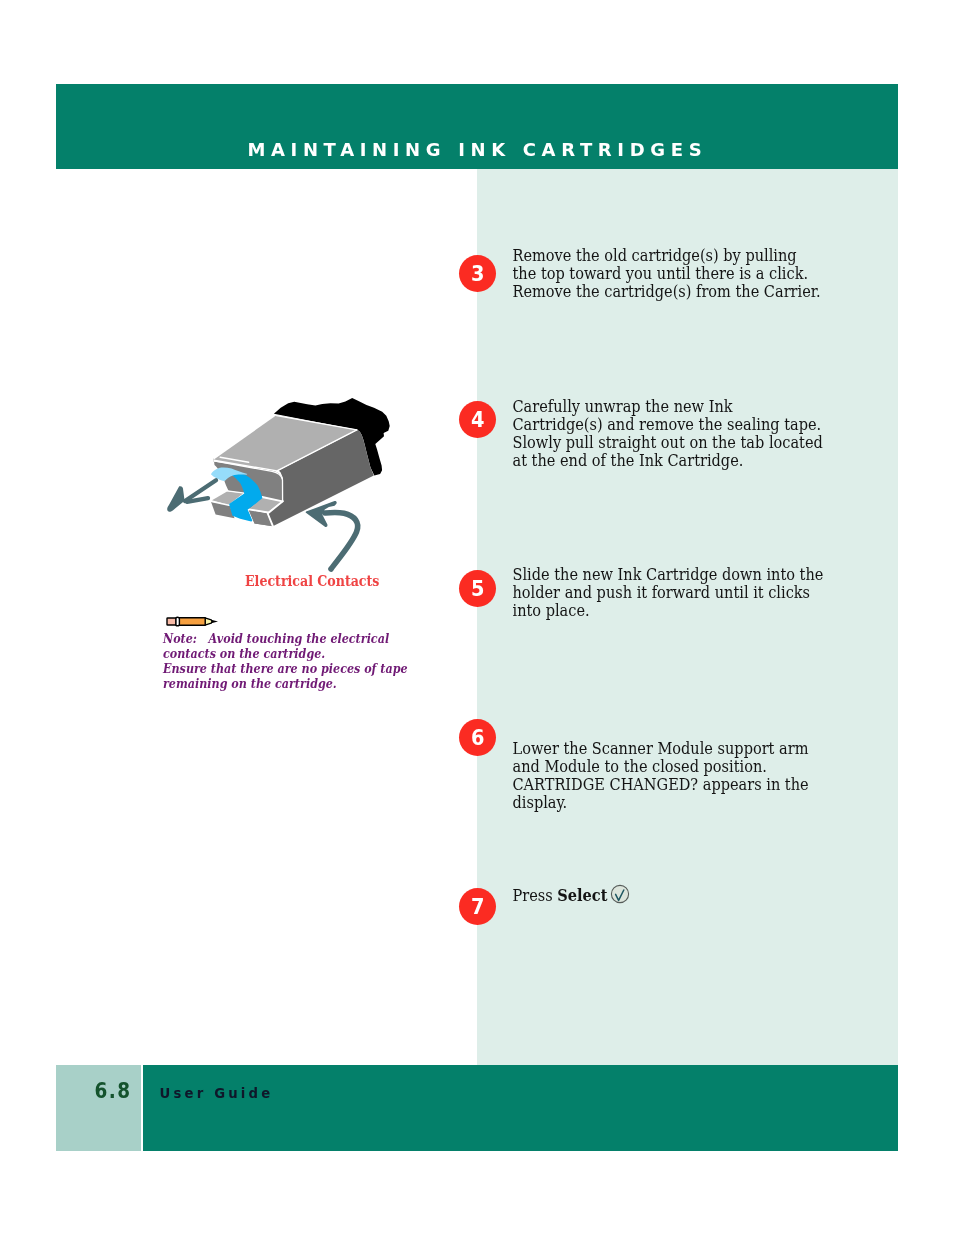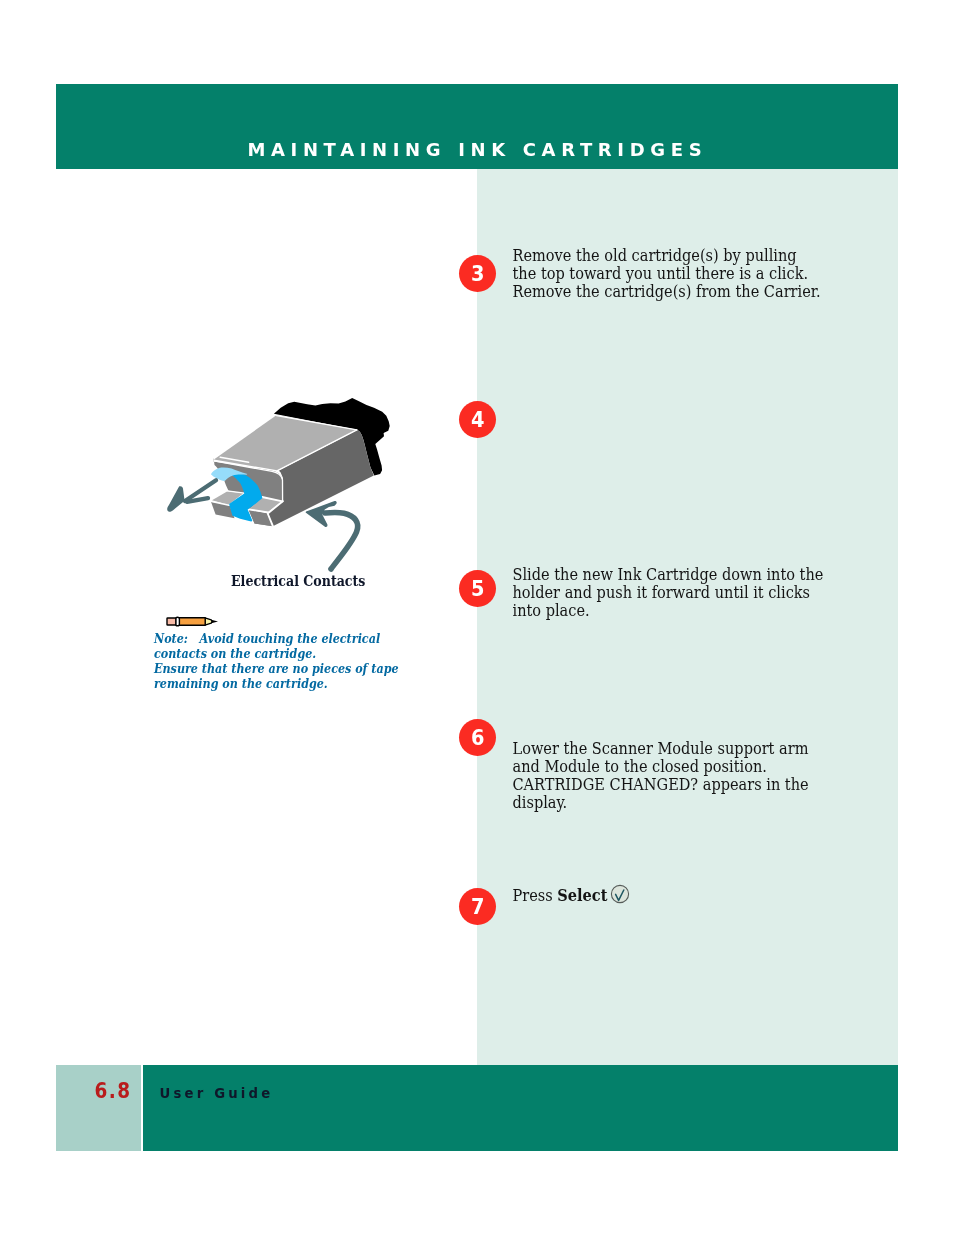"Carefully unwrap the new Ink" div.step-text { html: none -> <div>Carefully unwrap the new Ink Cartridge(s) and remove the sealing tape. Slowly pull straight out on the tab located at the end of the Ink Cartridge.</div> }
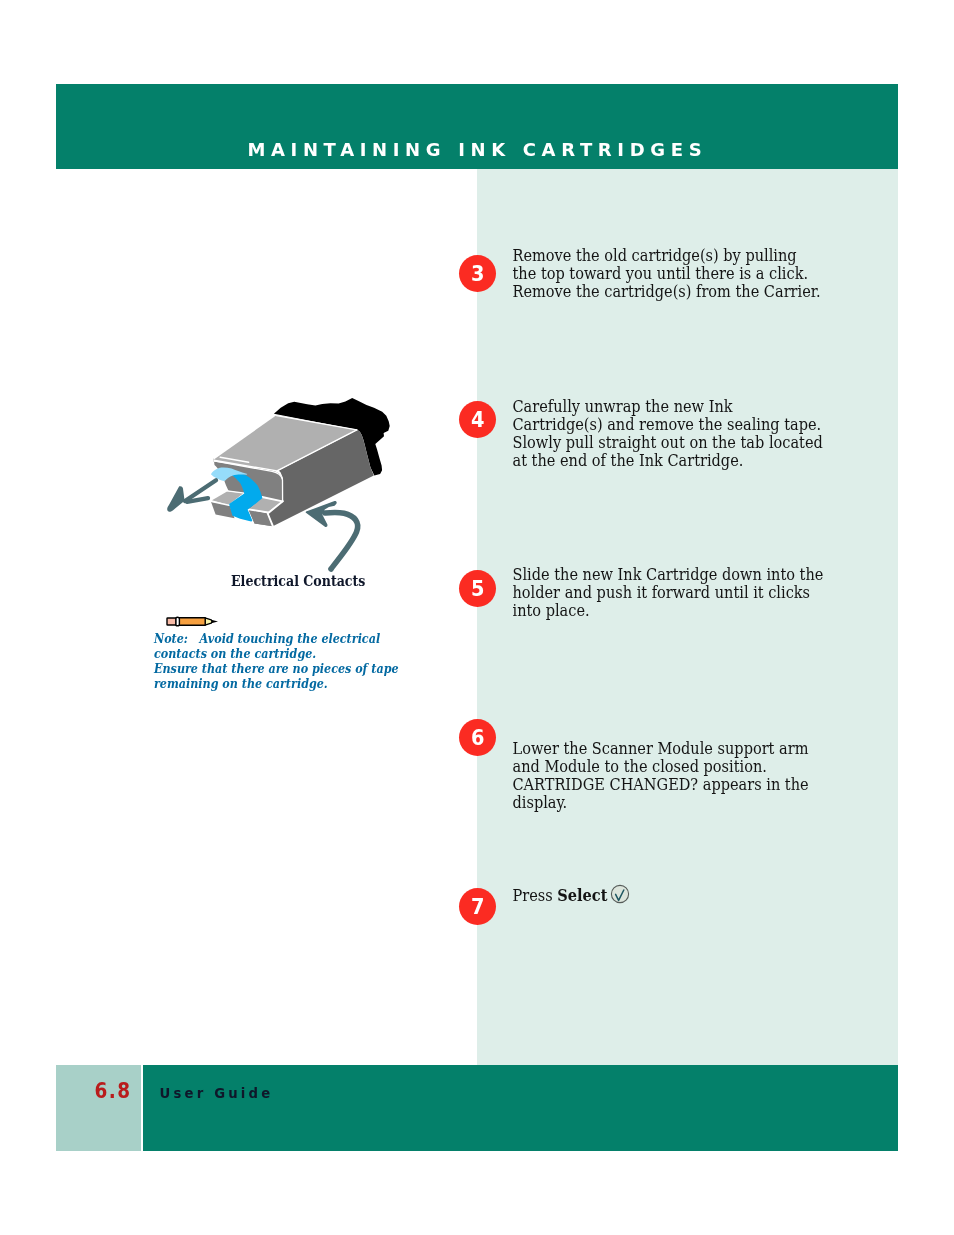"Electrical Contacts" #fig-caption { color: #0f172a -> #ef4444; left: 231px -> 245px }
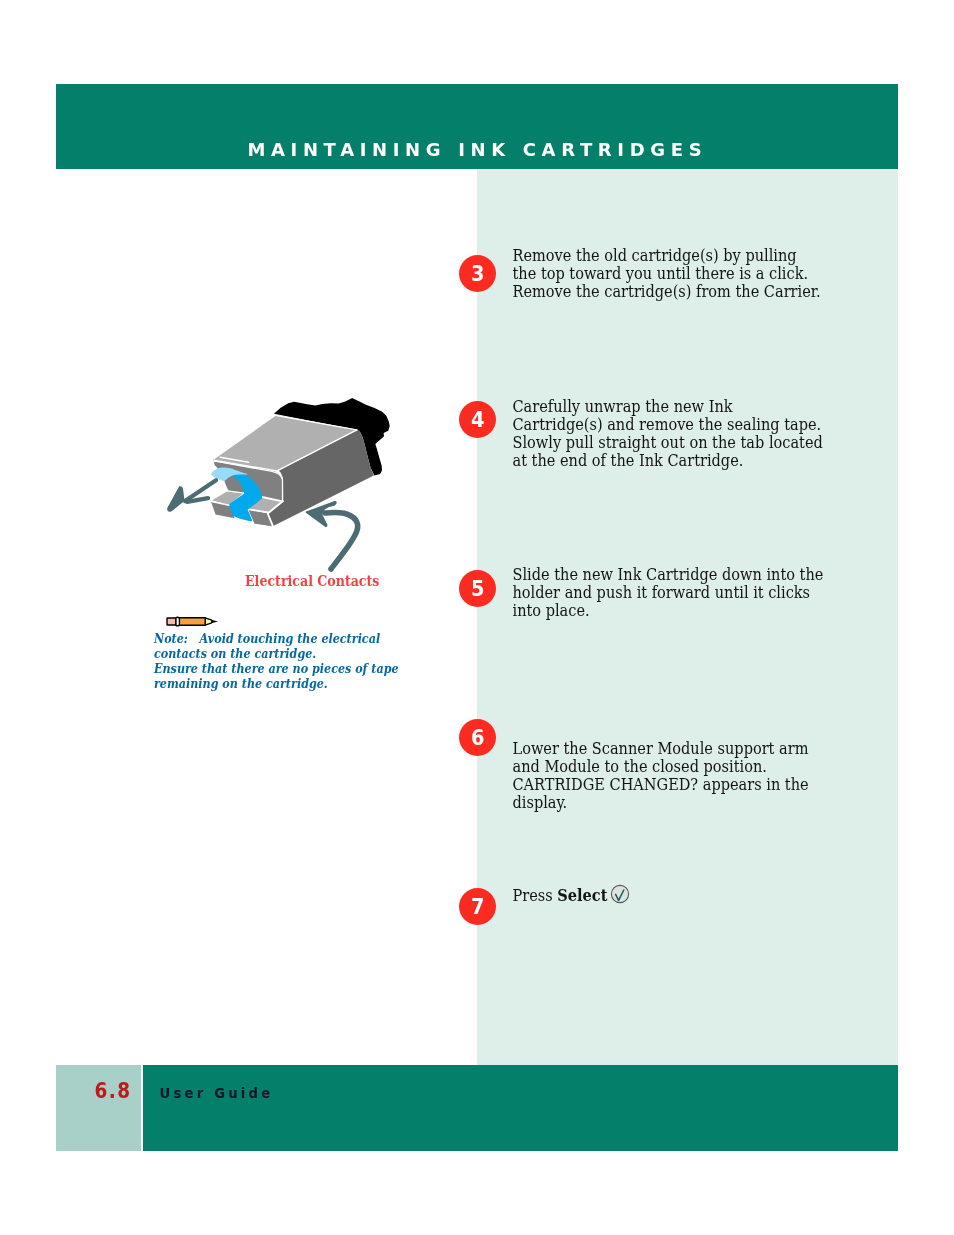"Note: Avoid touching the electrical" #note { color: #0369a1 -> #701a75; left: 154px -> 163px }
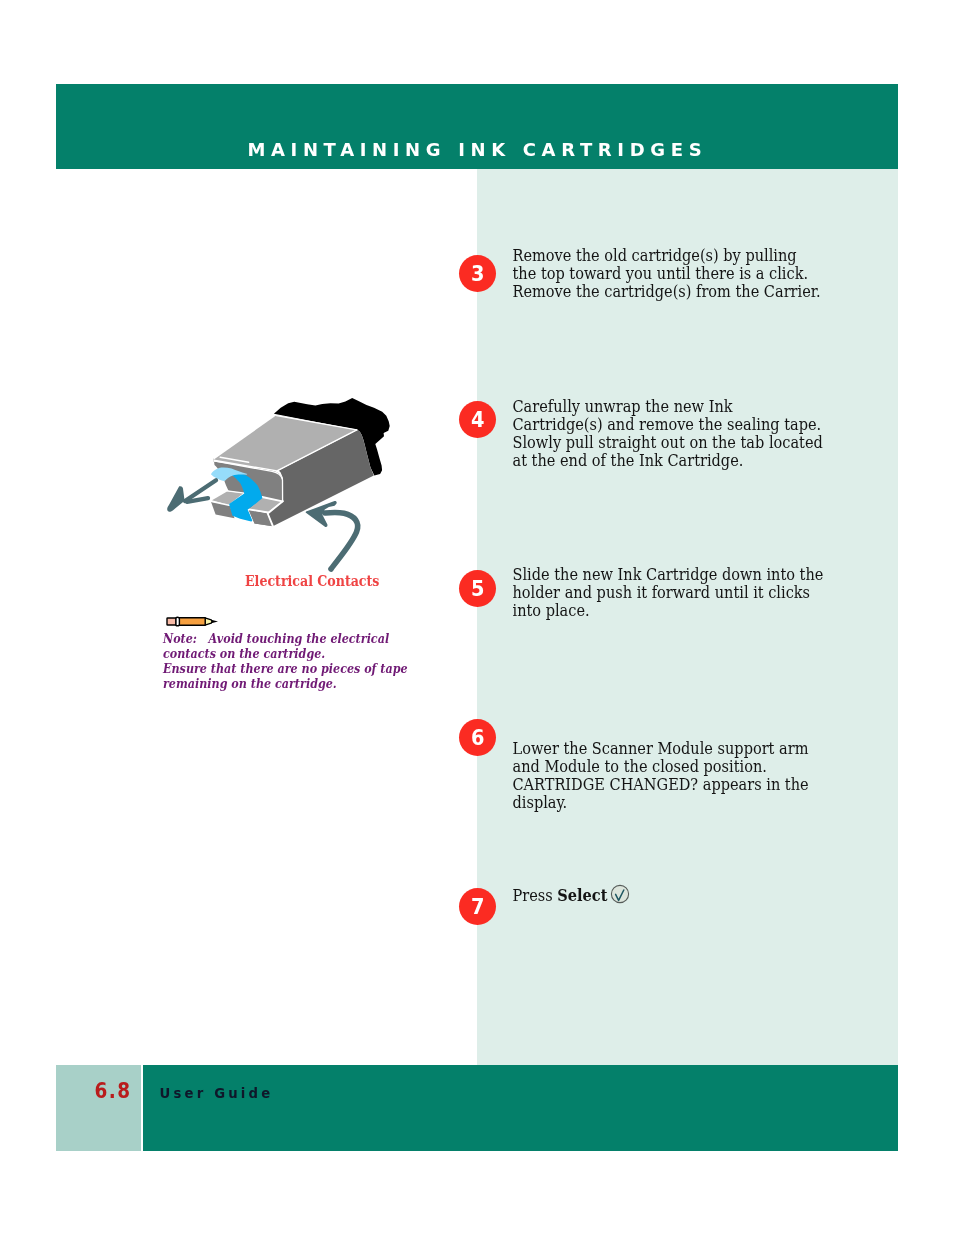"6.8" #footer-page span { color: #b91c1c -> #14532d }
